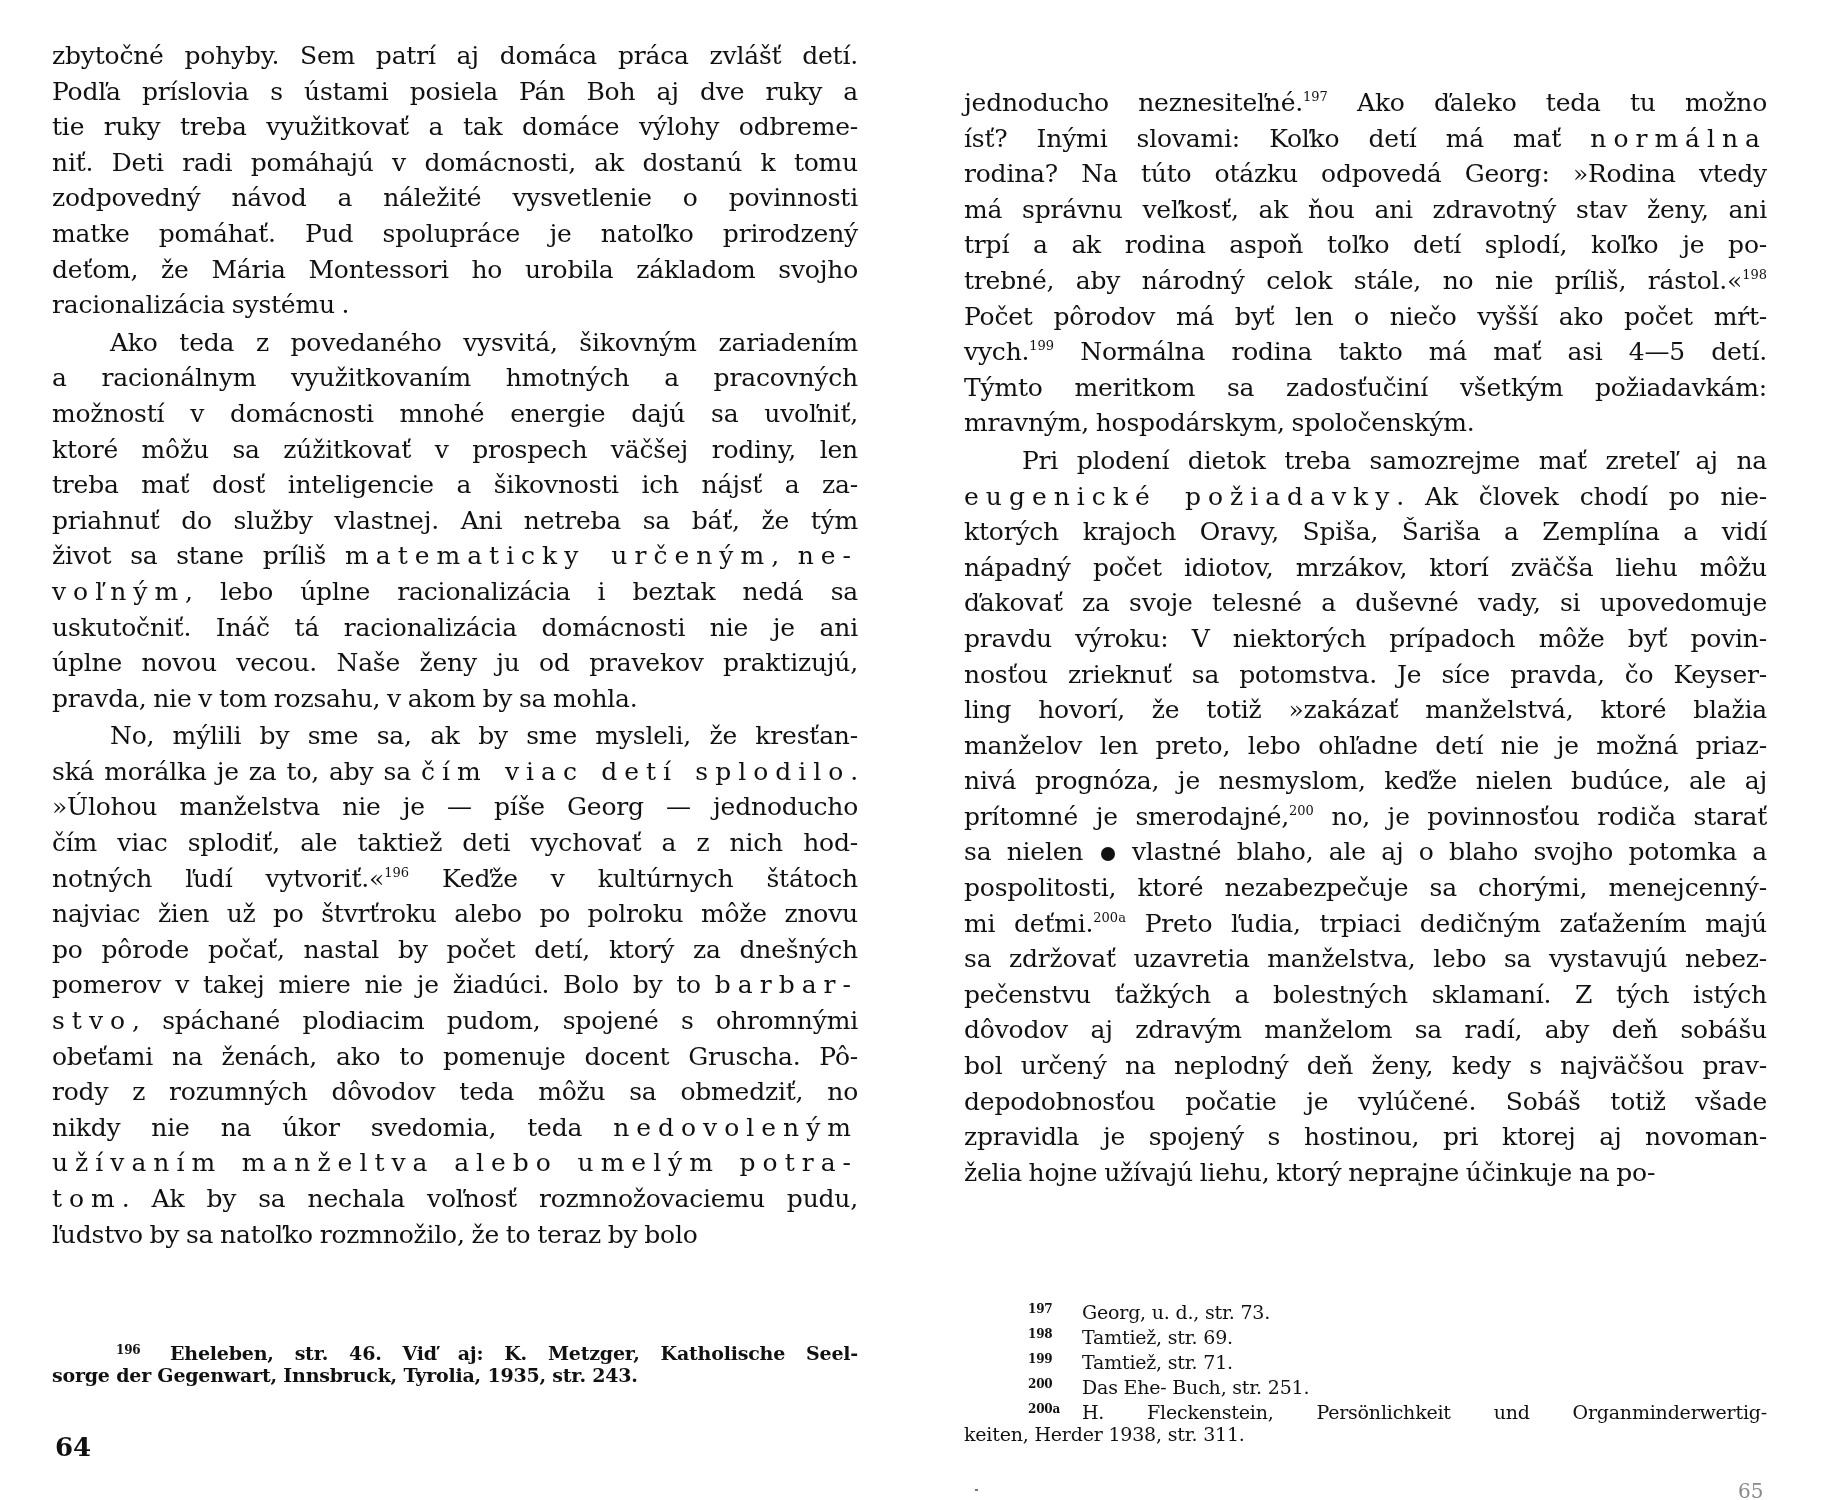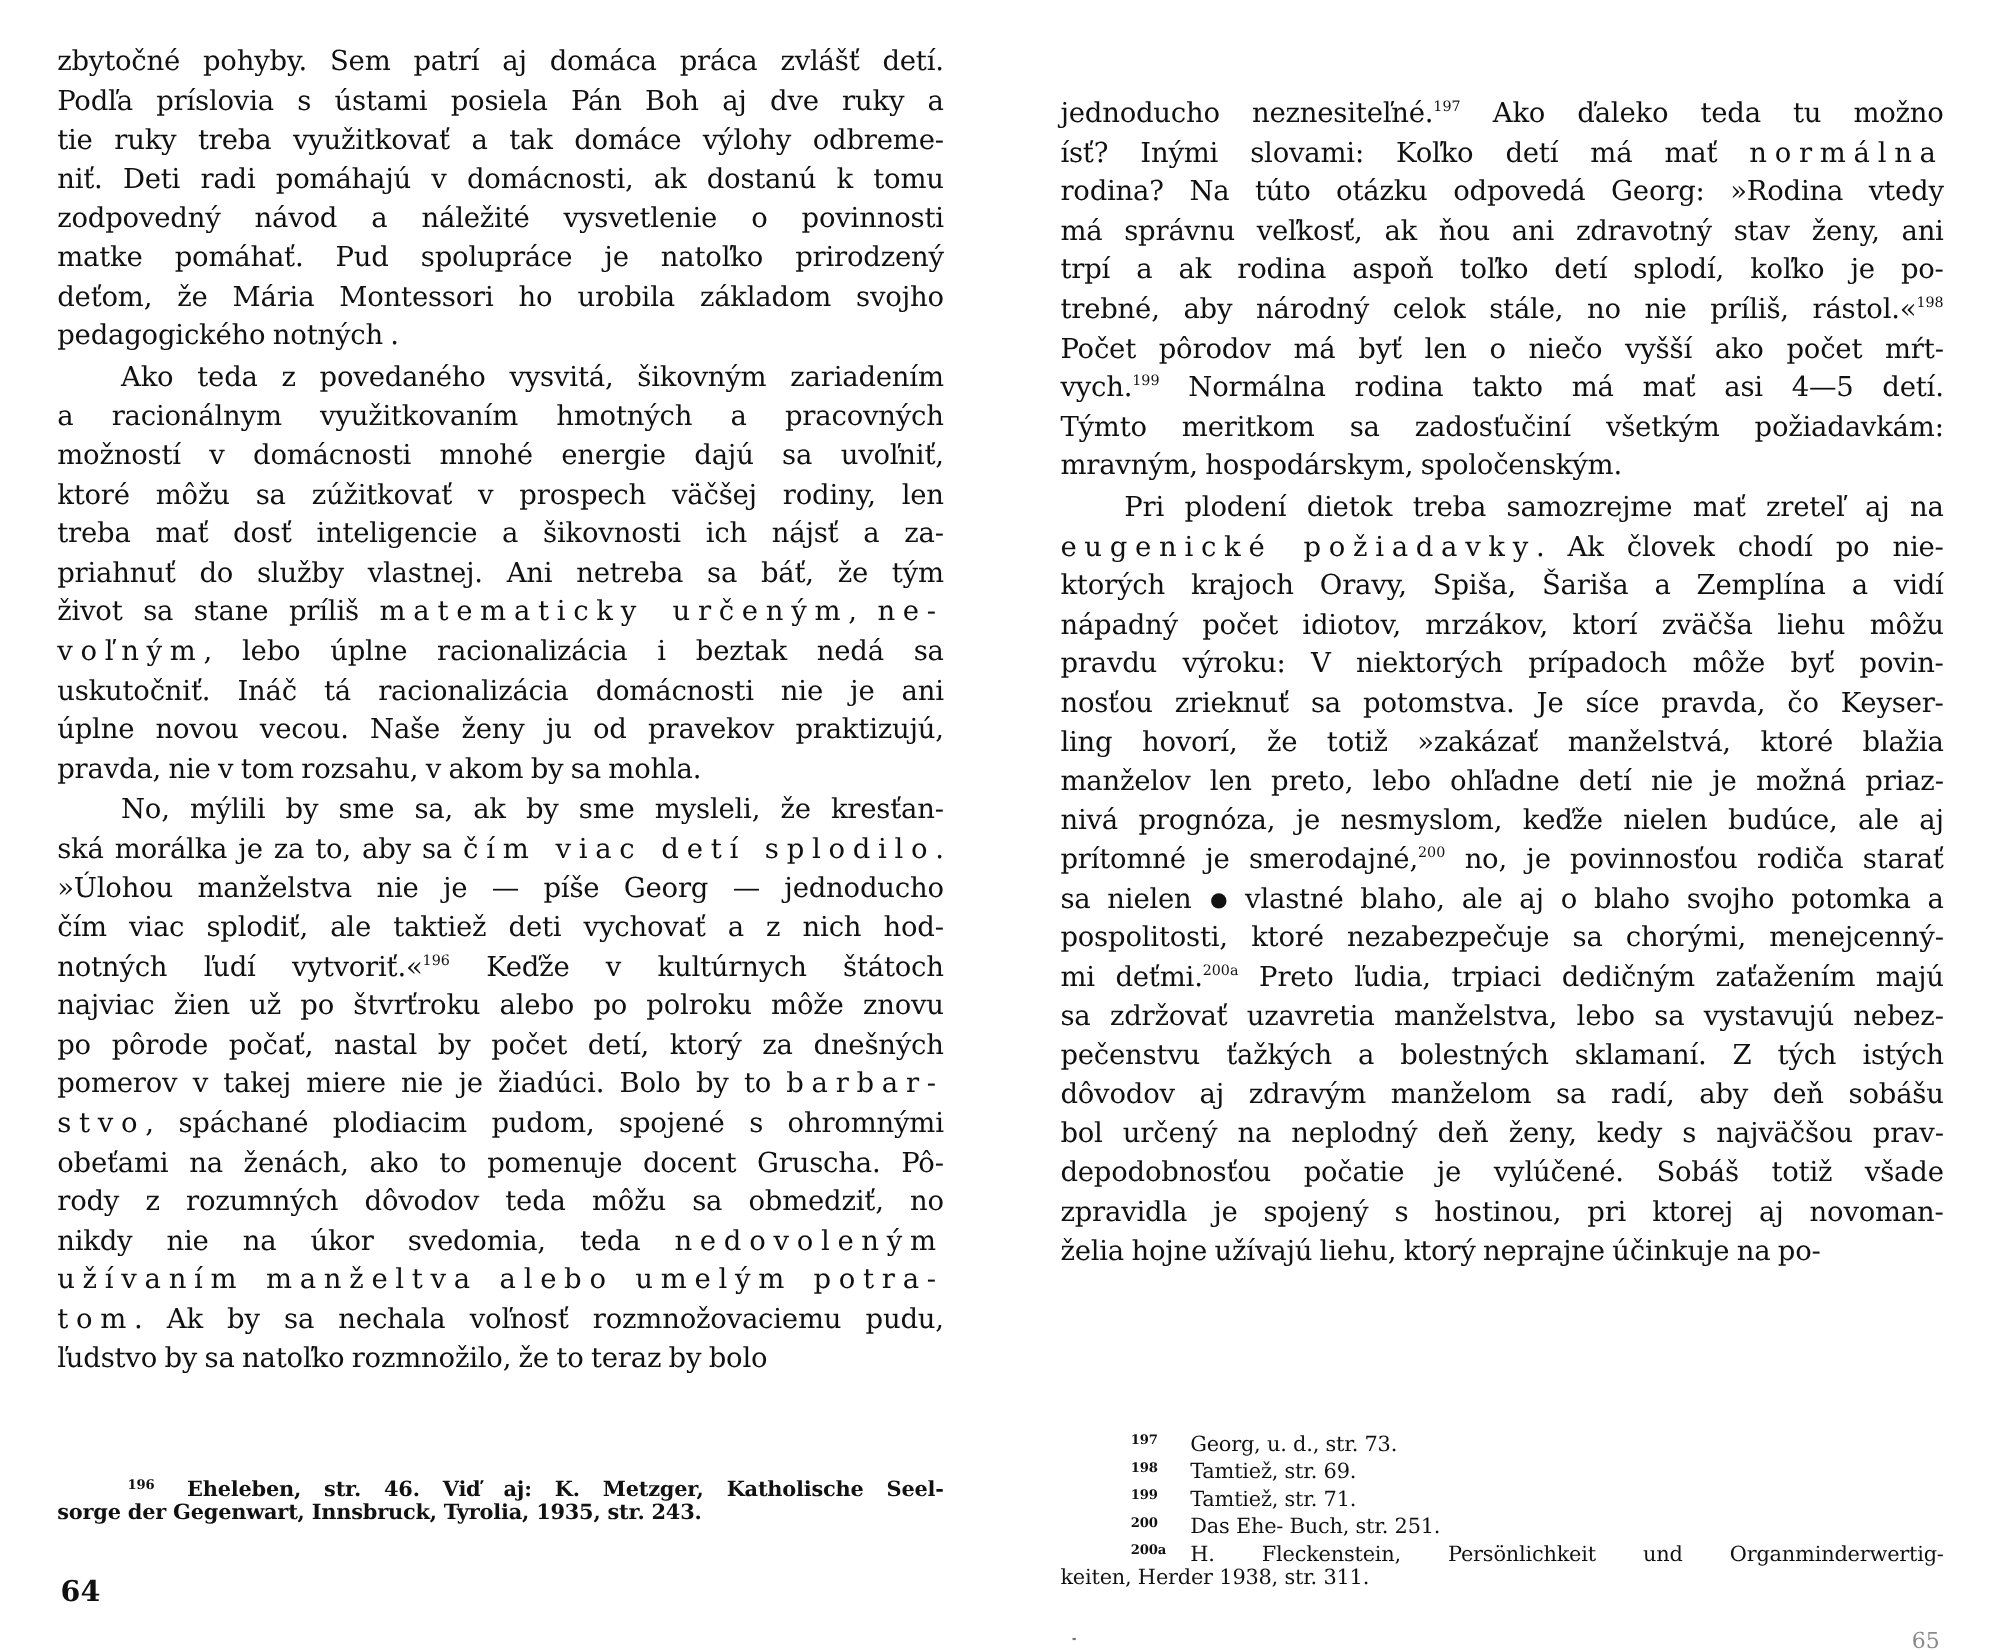"pedagogického notných ." span { text: pedagogického notných -> racionalizácia systému }
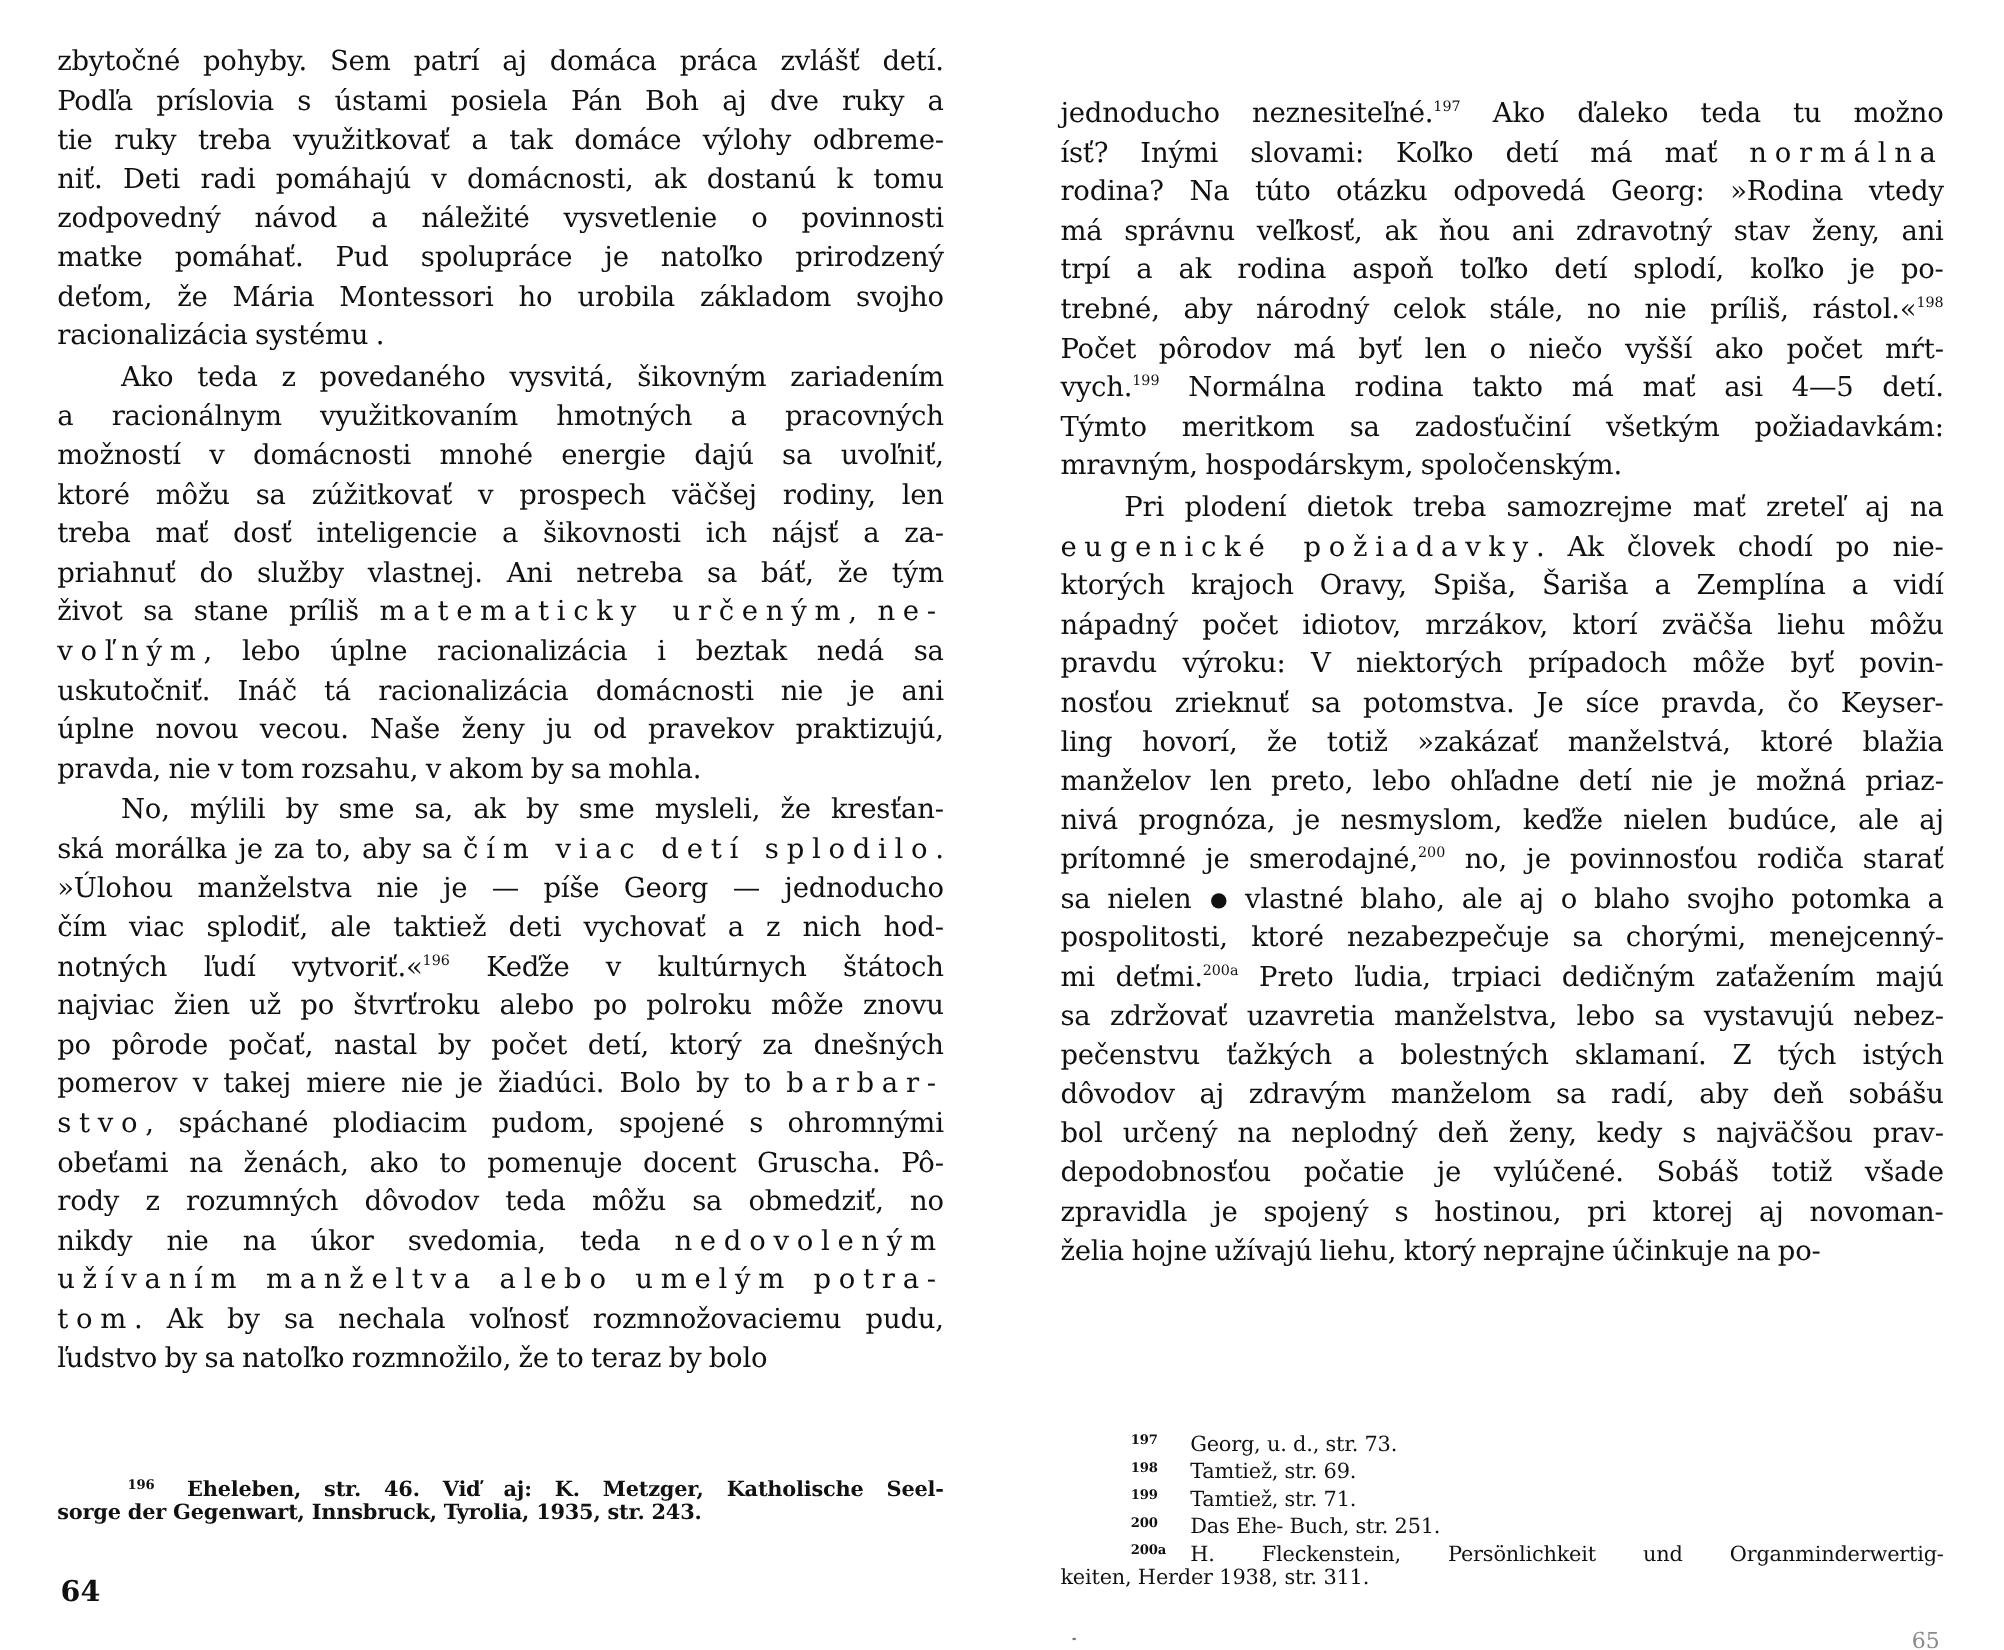"ďakovať za svoje telesné a" span.line { html: none -> <span><span>ďakovať za svoje telesné a duševné vady, si upovedomuje</span></span> }
